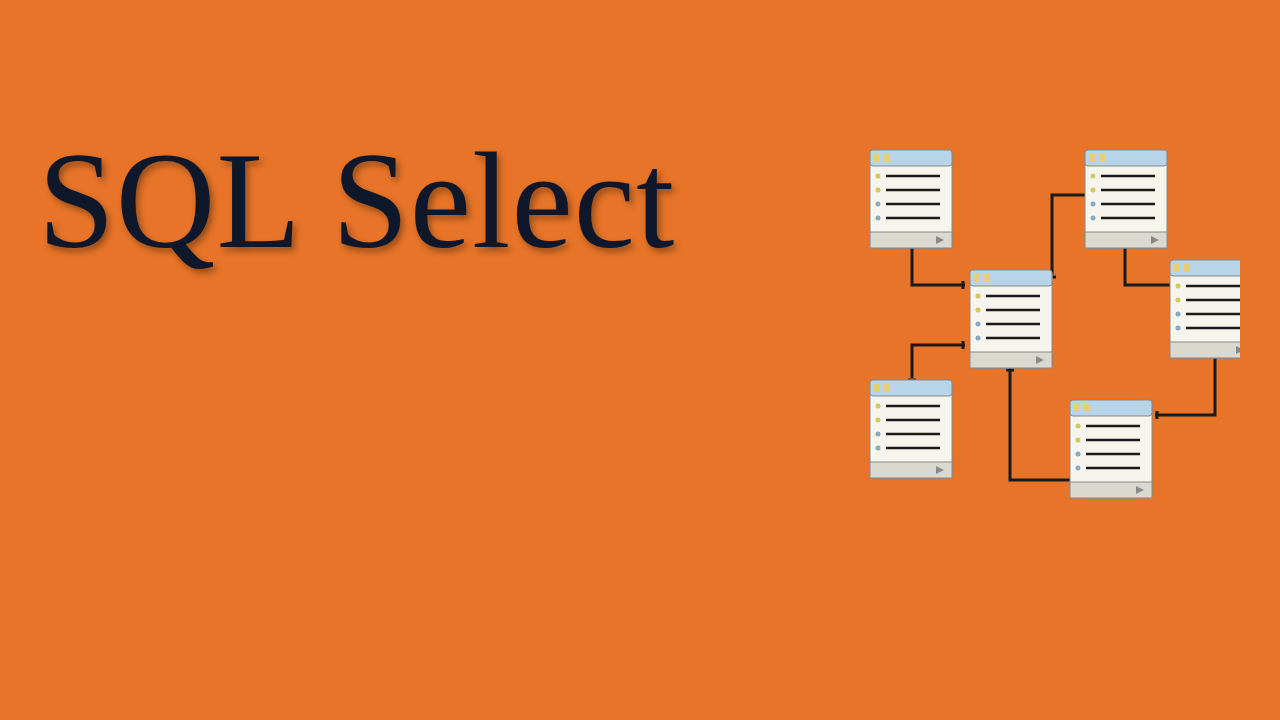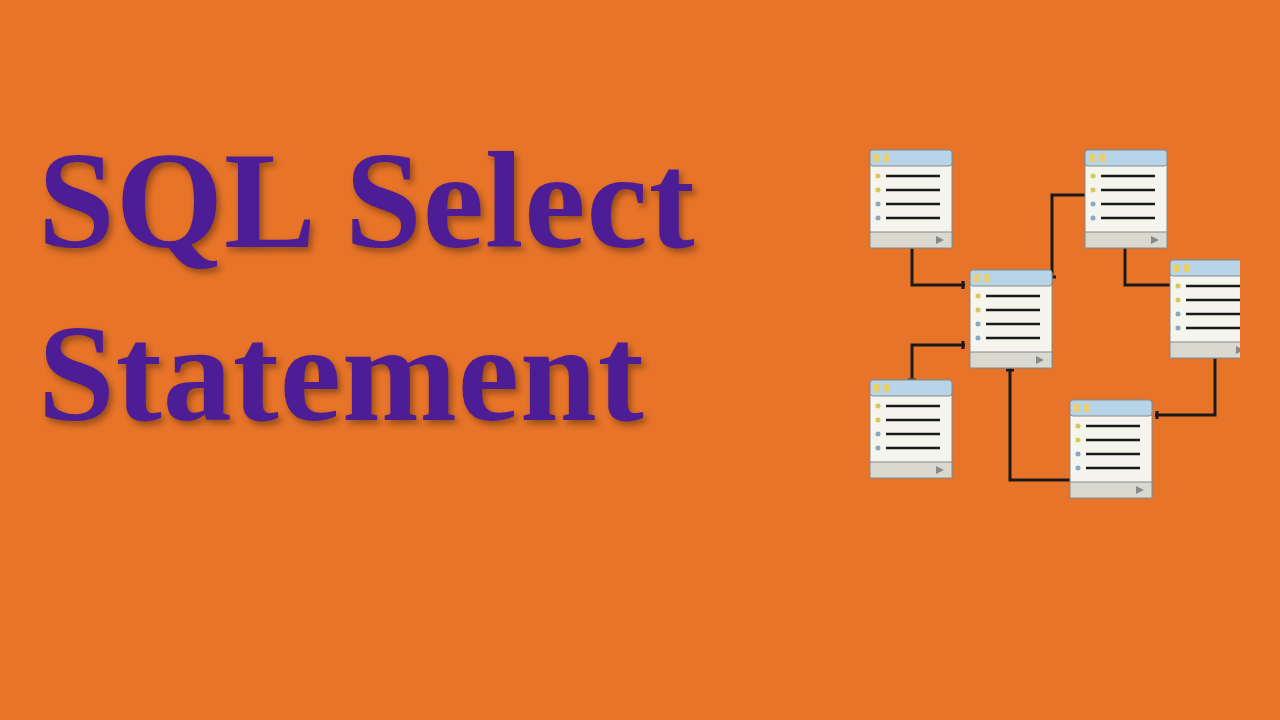"SQL Select" .title { color: #4c1d95 -> #0f172a; font-weight: 700 -> 400 }
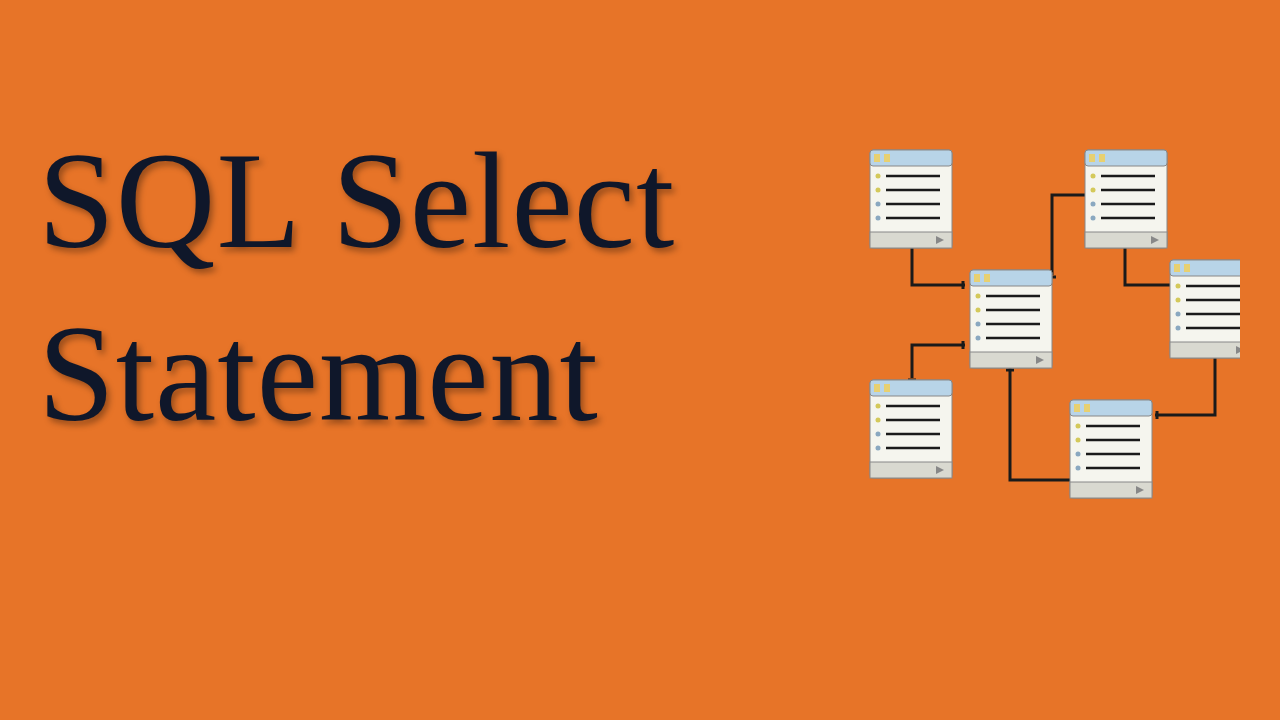"Statement" div { html: <div>Statement</div> -> none }
